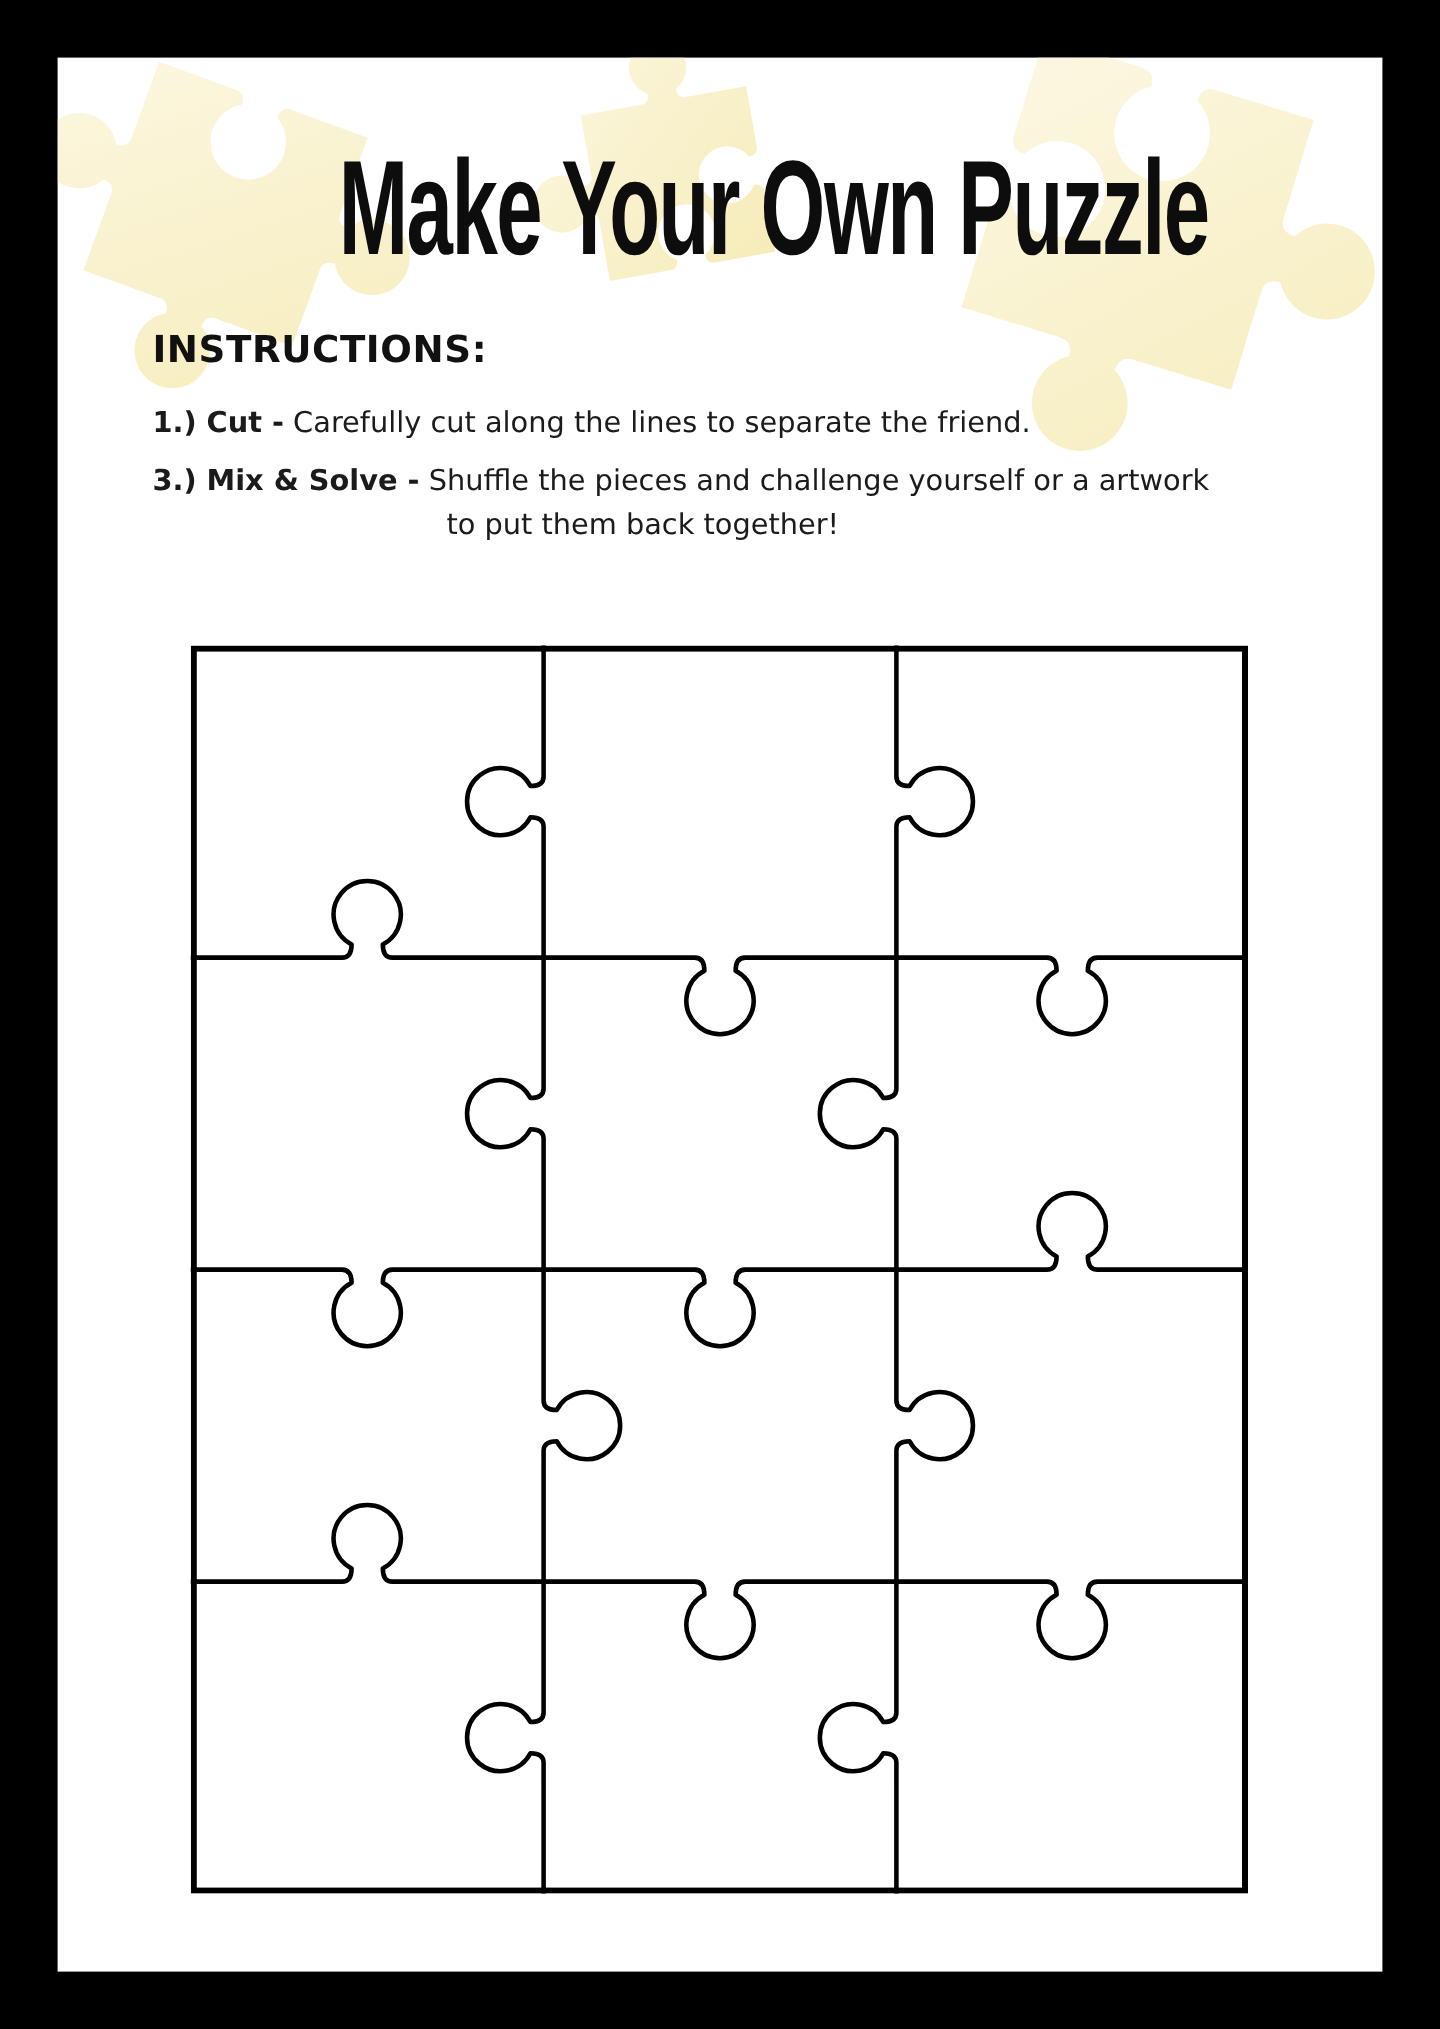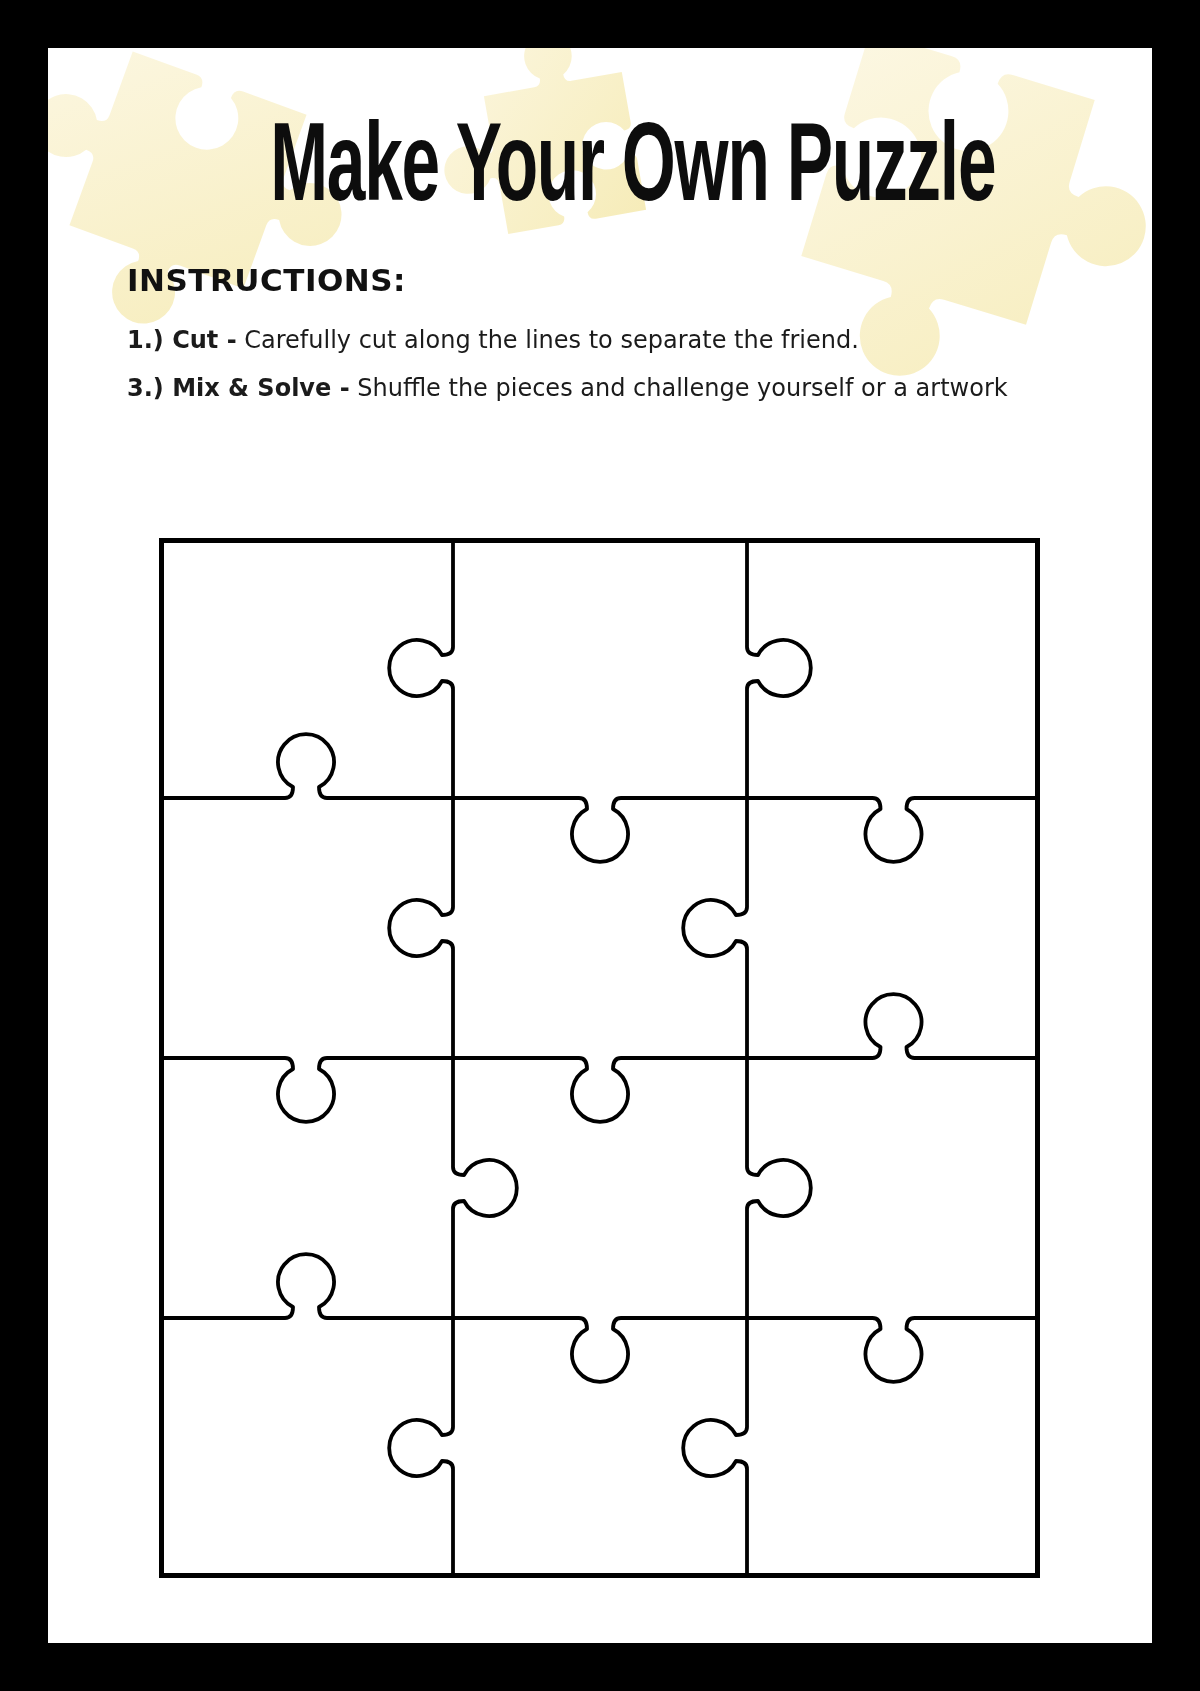"Make Your Own Puzzle" .title { margin: 0 -> 12px }
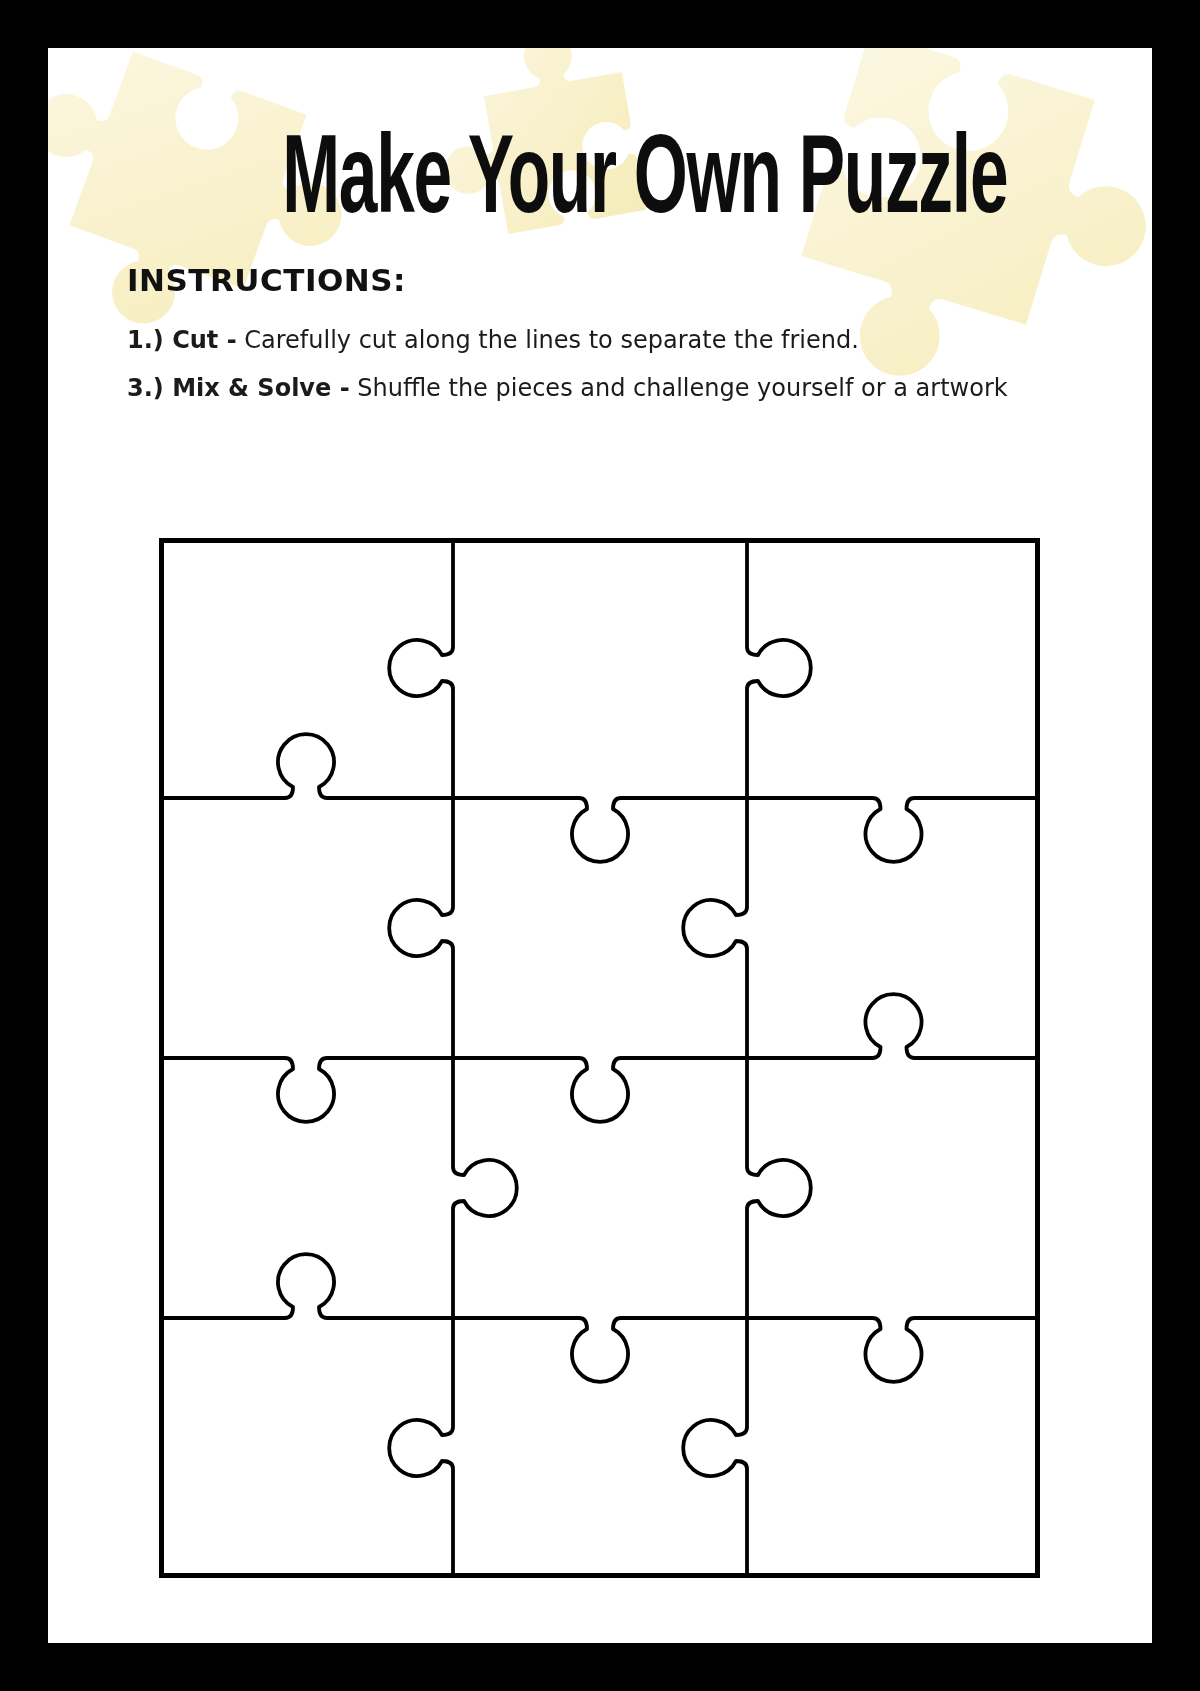"INSTRUCTIONS:" .instructions { top: 212px -> 224px }
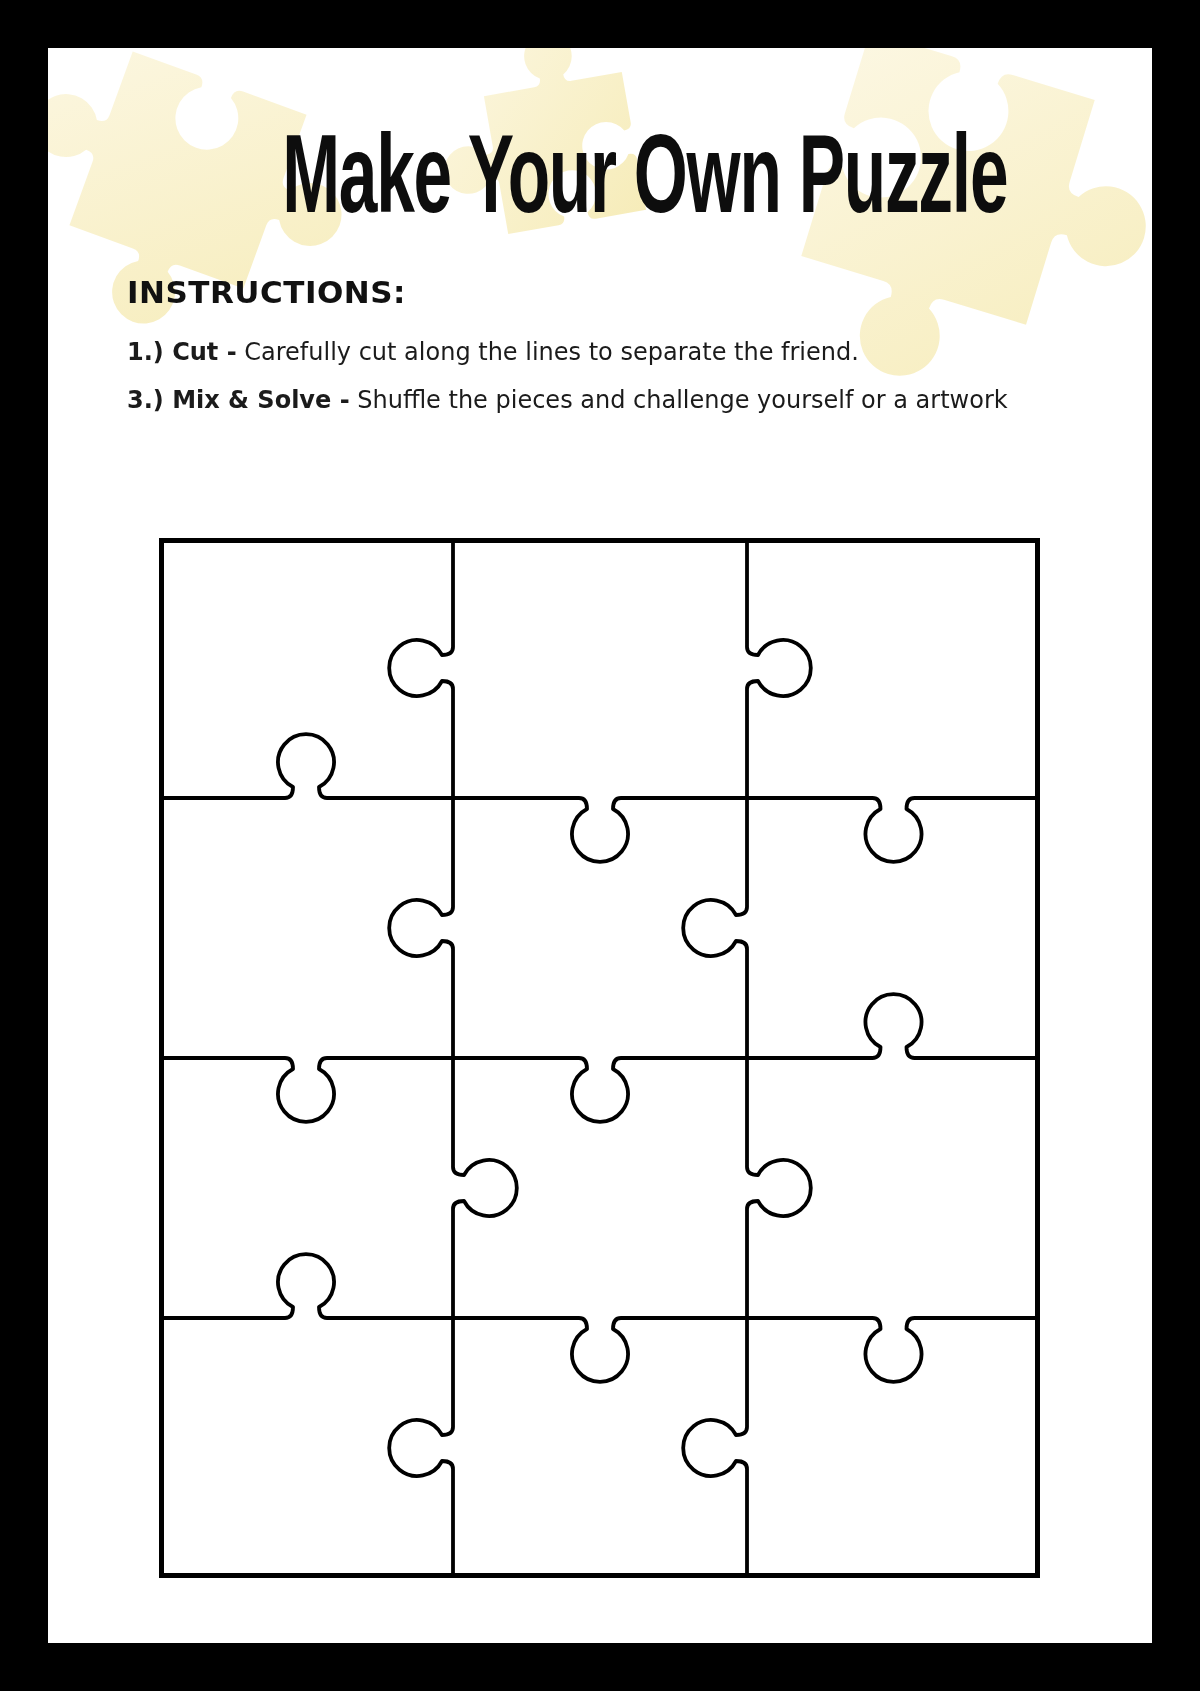"to put them back together!" div.wrap2 { html: none -> <div>to put them back together!</div> }
